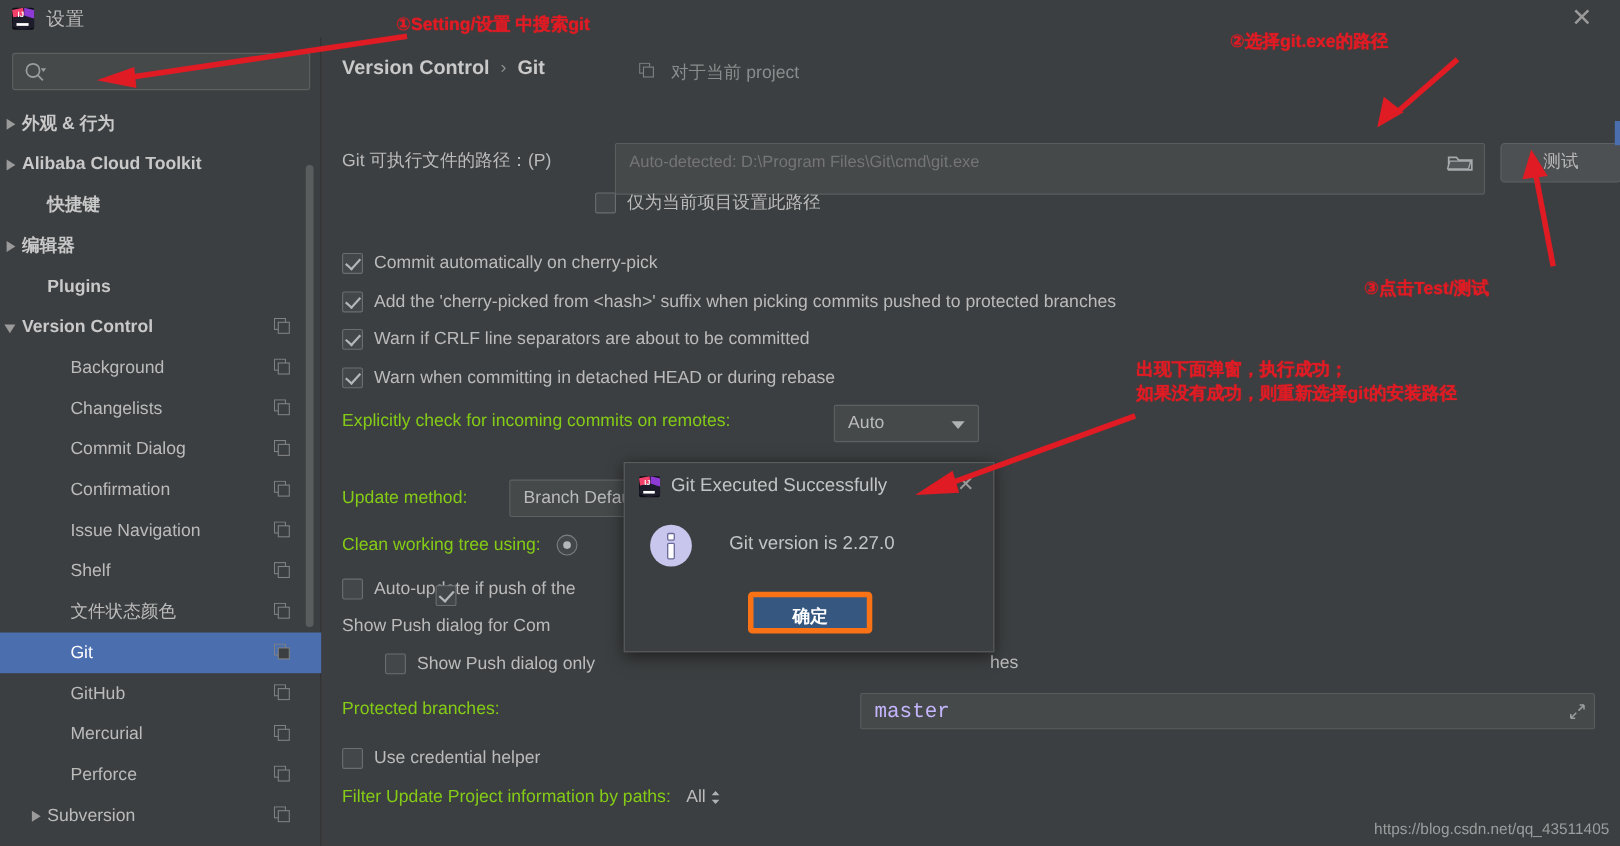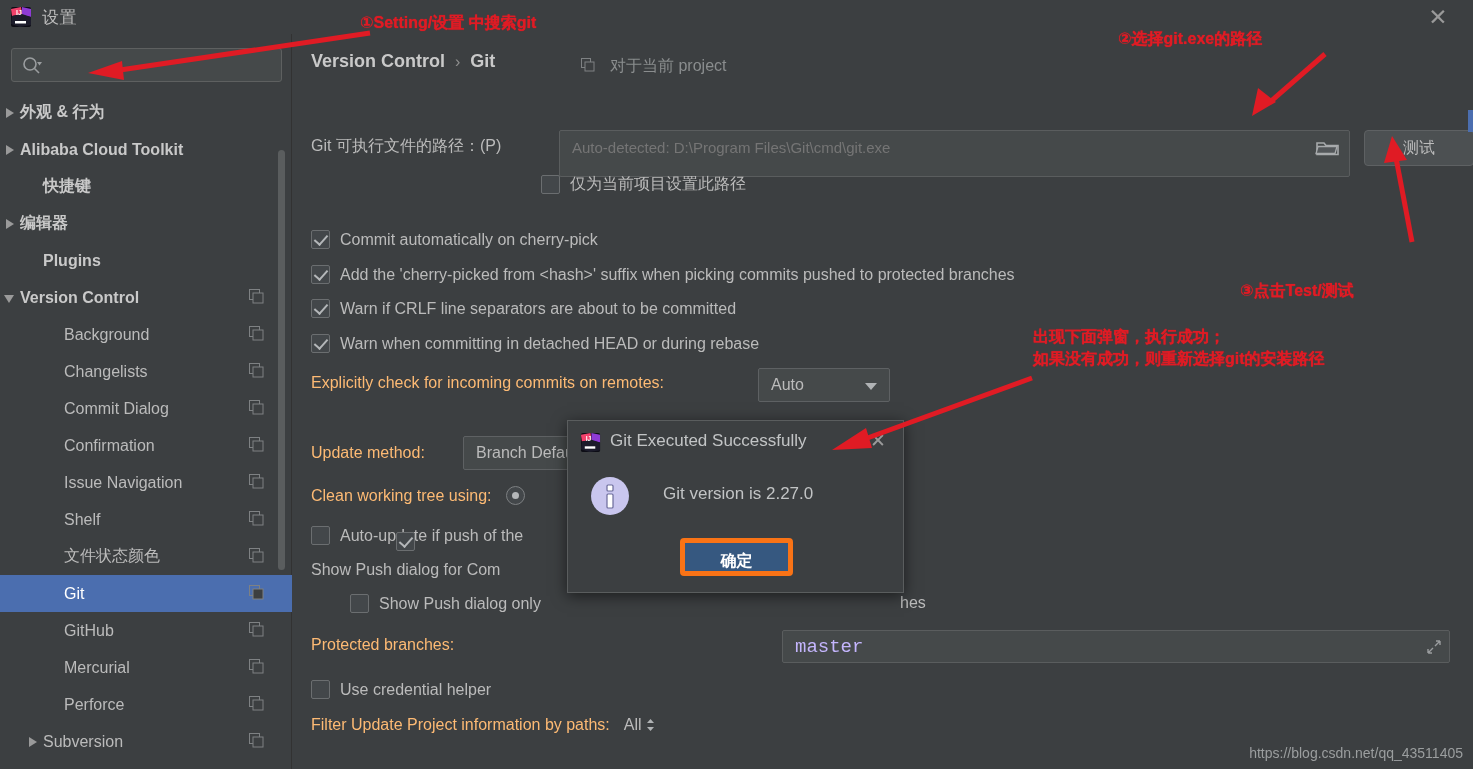"③点击Test/测试" div.anno { margin-top: 28px -> none }
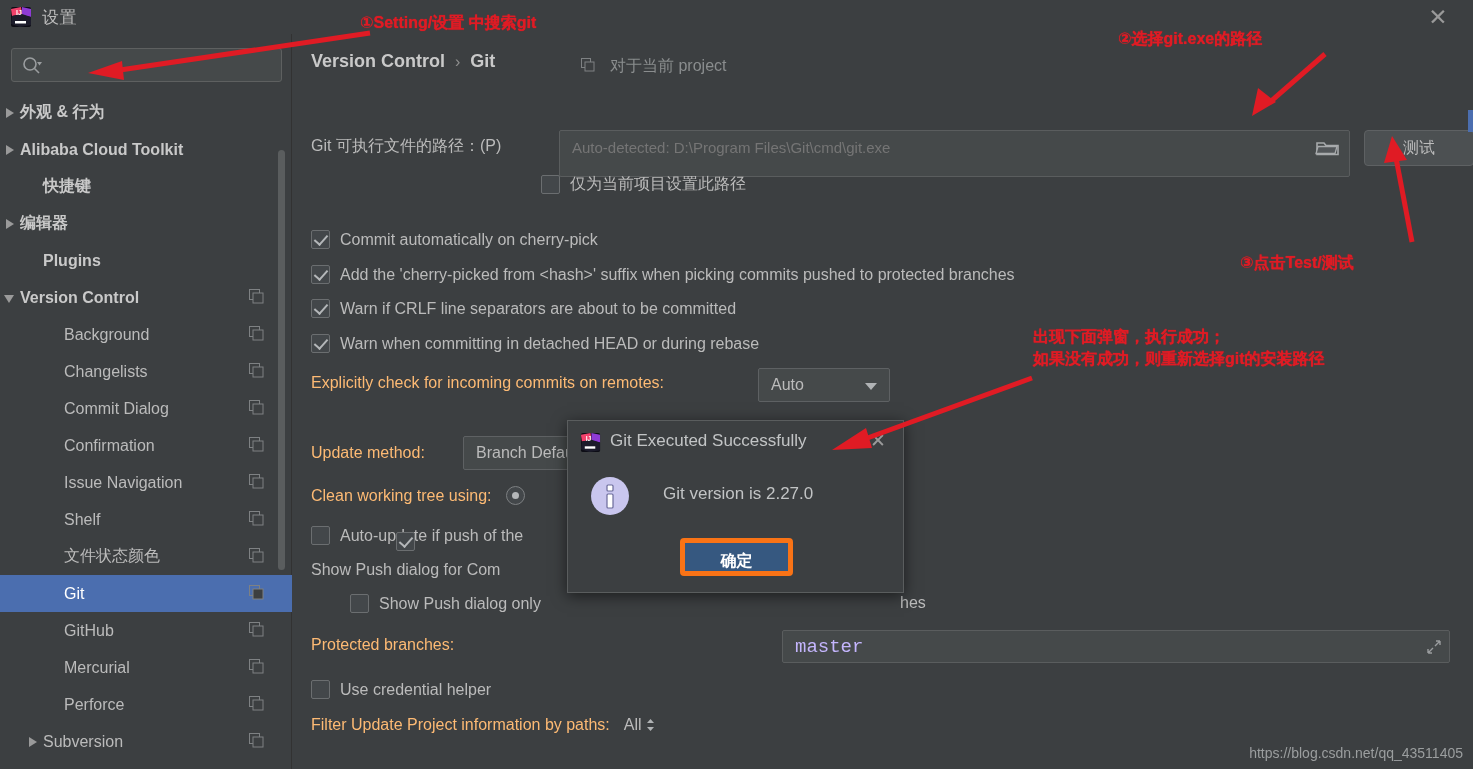"Explicitly check for incoming commits" .inline-lbl { color: #fdba74 -> #84cc16 }
